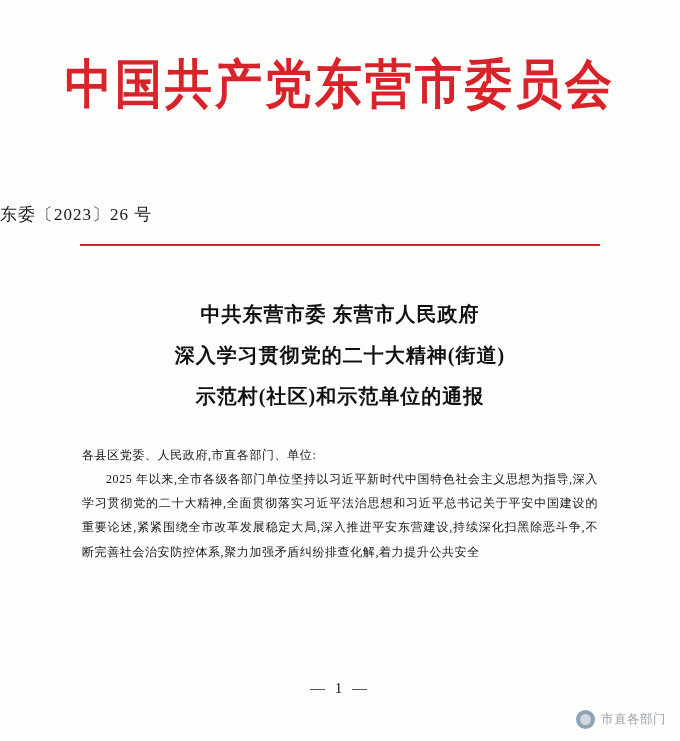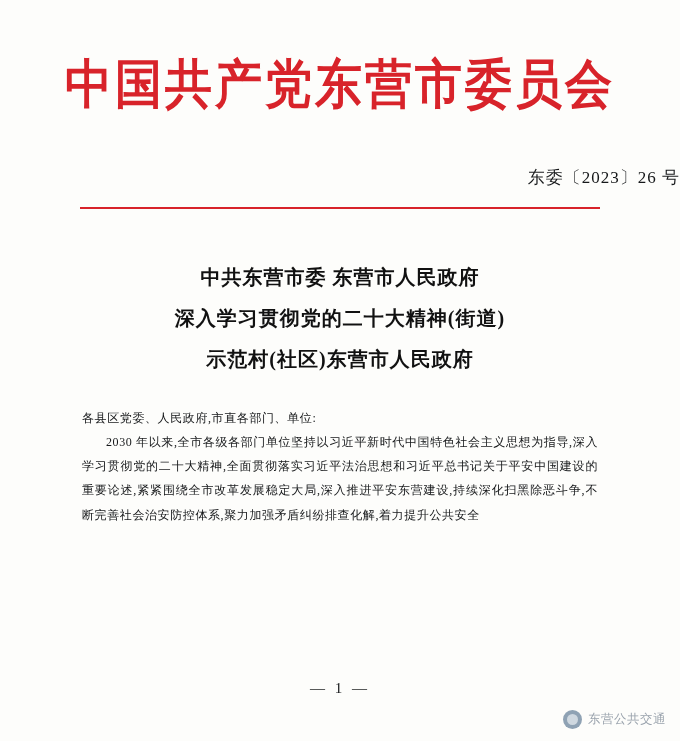"东委〔2023〕26 号" .doc-number { margin-top: 55px -> 92px; text-align: right -> left }
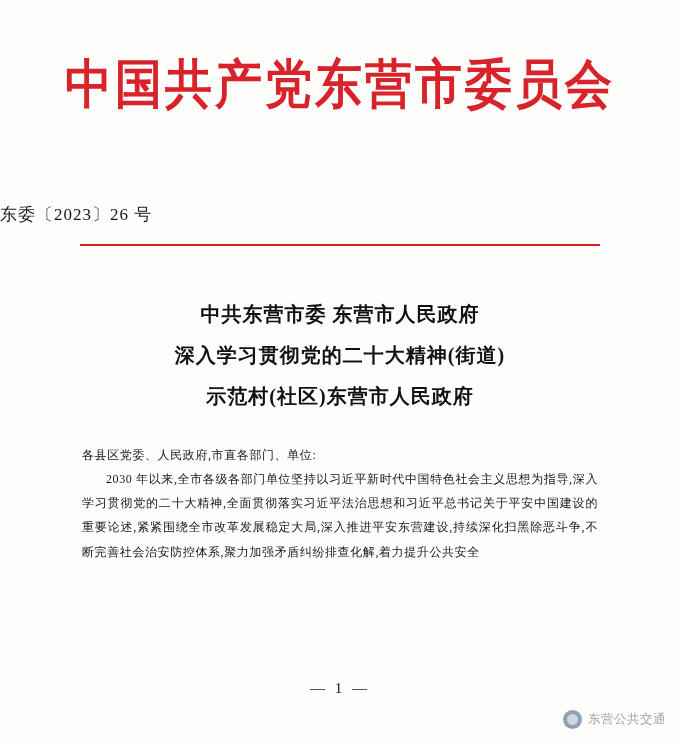"示范村(社区)东营市人民政府" div { text: 东营市人民政府 -> 和示范单位的通报 }
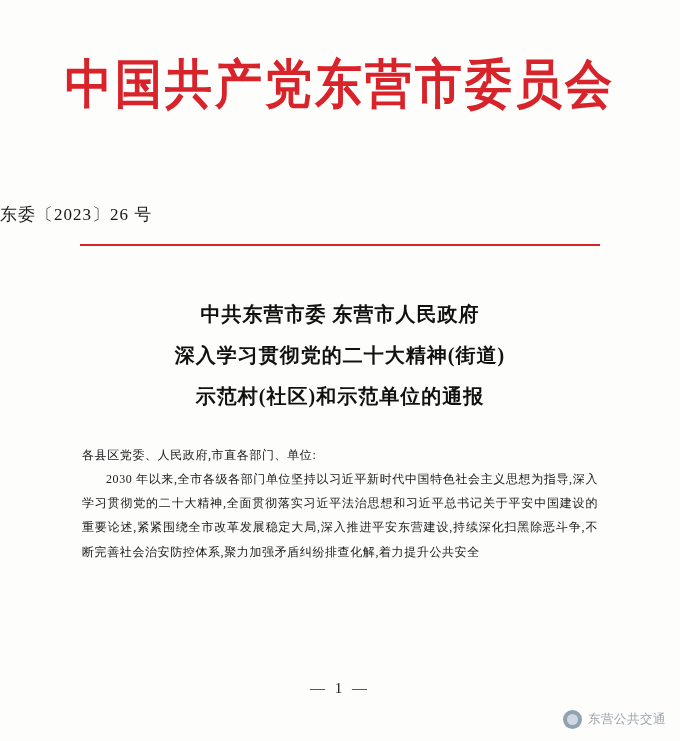"2030" p.indent { text: 2030 -> 2025 }
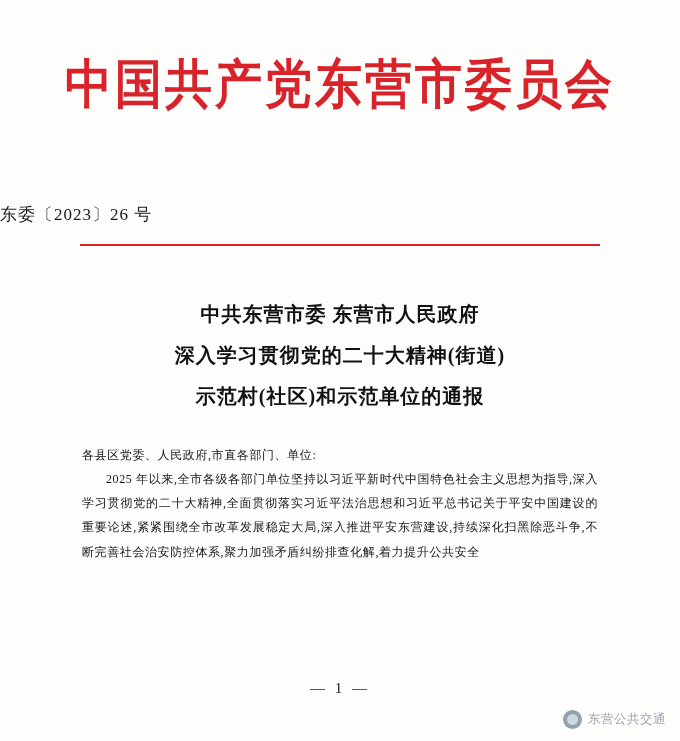"东营公共交通" span { text: 东营公共交通 -> 市直各部门 }
